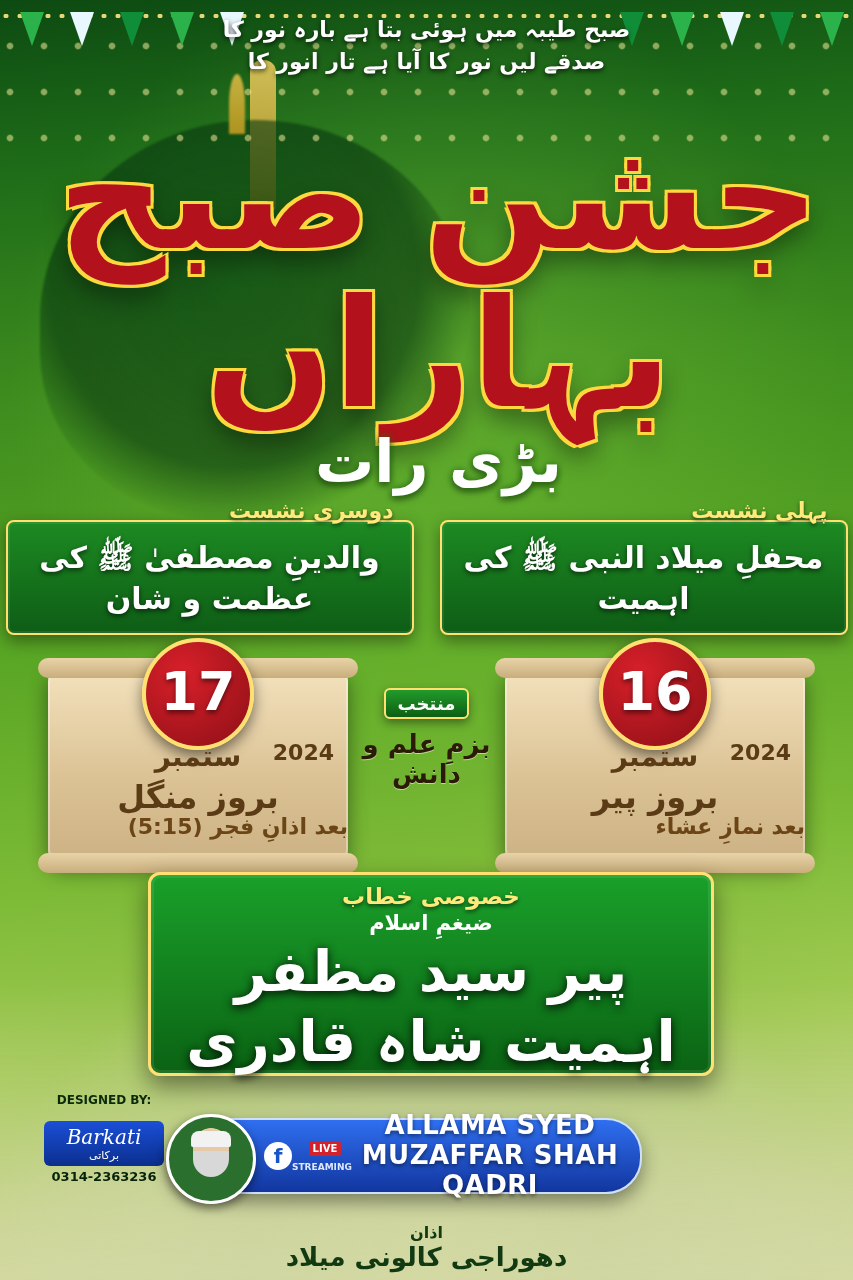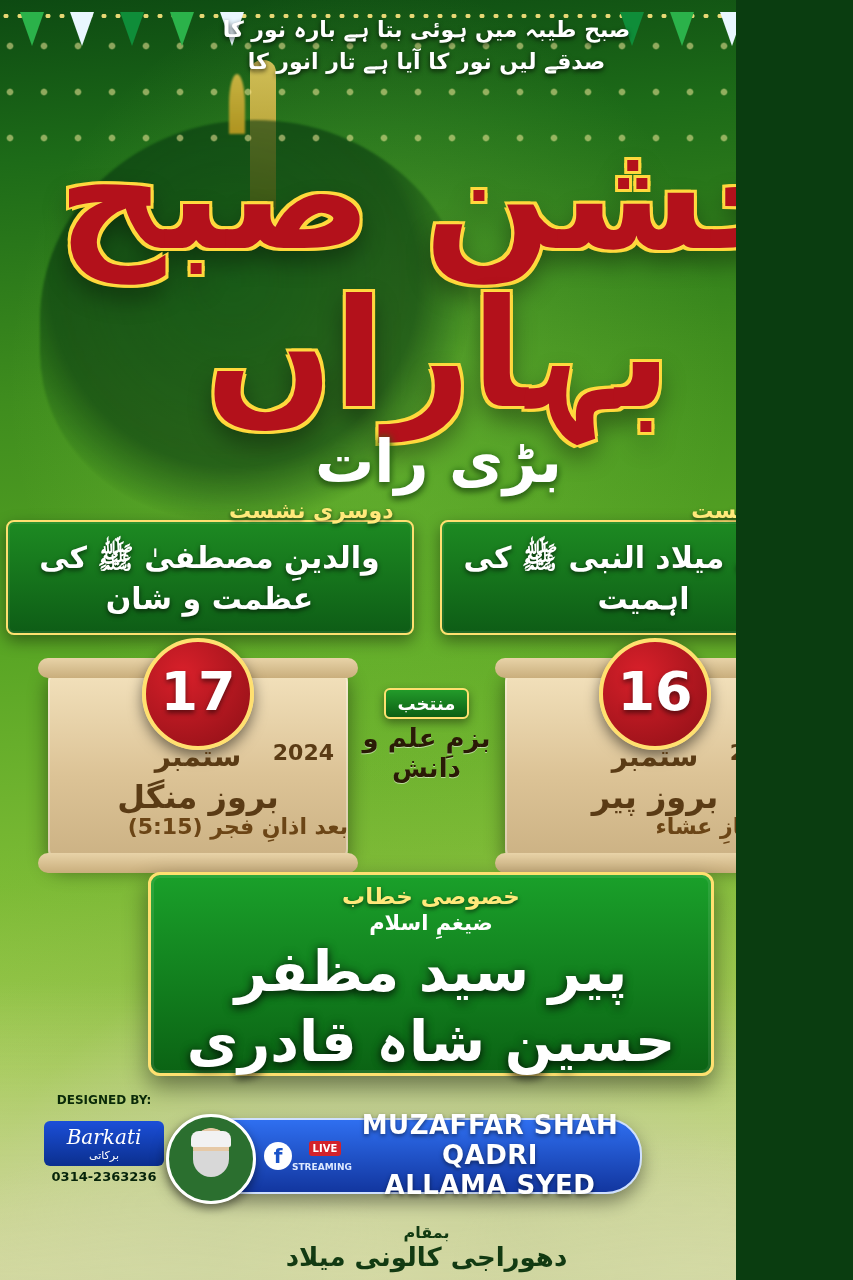"صبح طیبہ میں ہوئی بتا" .poster { width: 736px -> 853px }
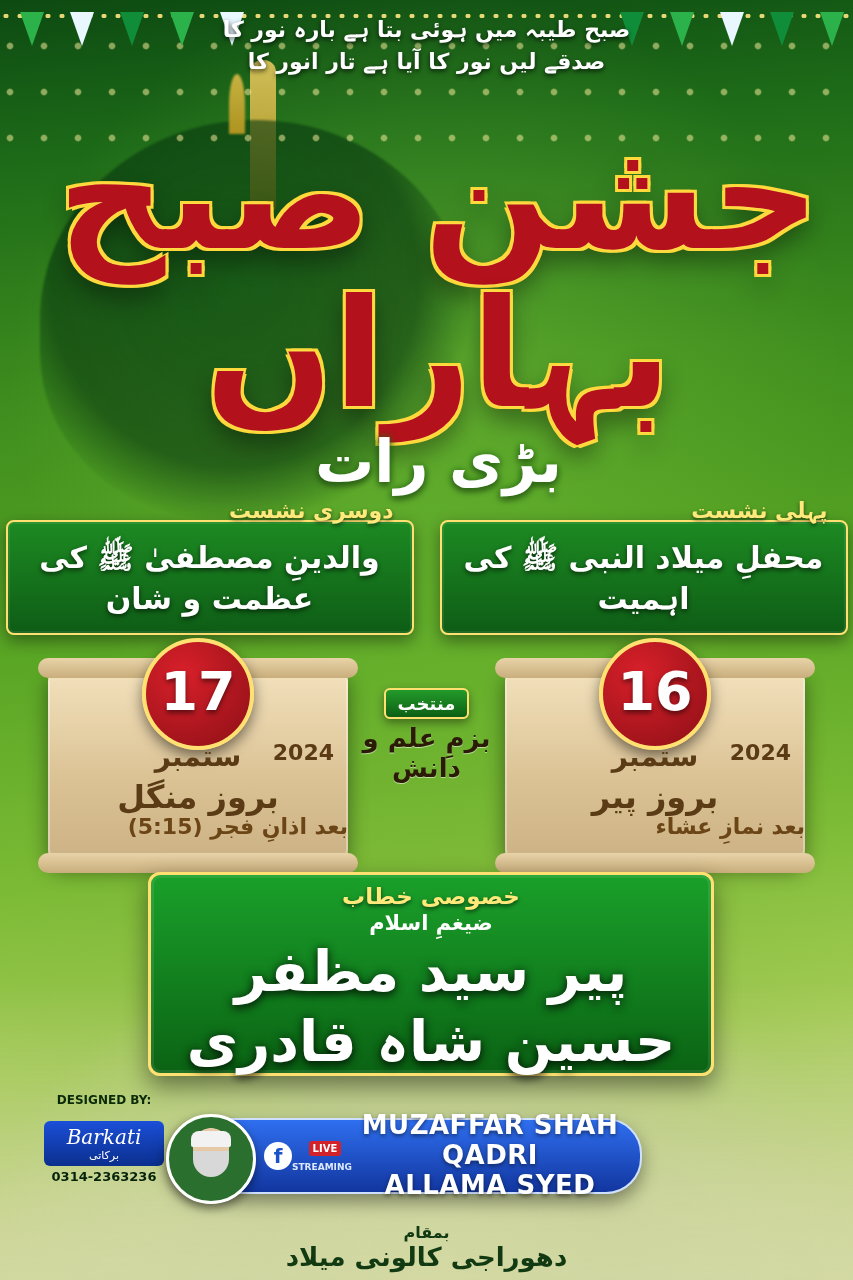"بزمِ علم و دانش" .center-badge .cb-txt { margin-top: 4px -> 10px }
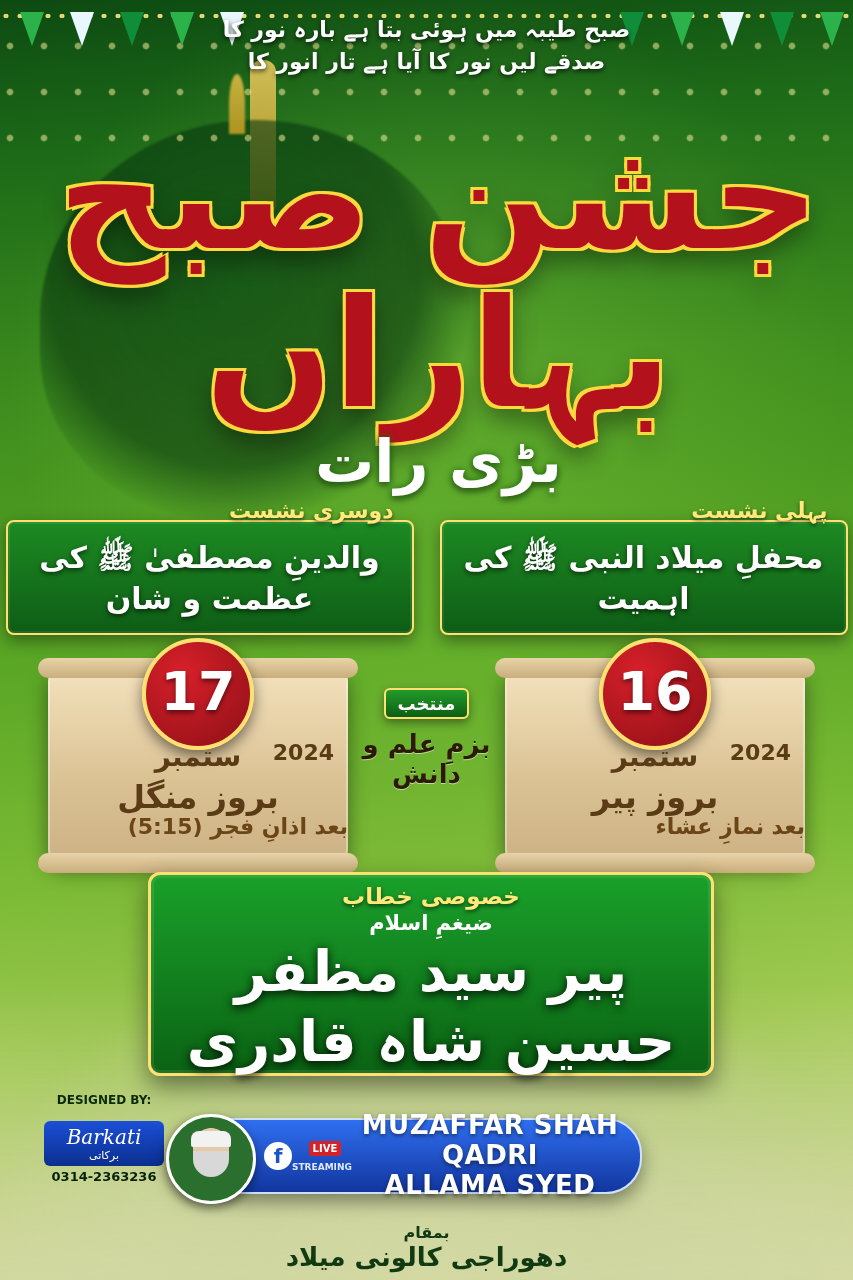"پیر سید مظفر حسین شاہ" div.sp-name { text: حسین -> اہمیت }
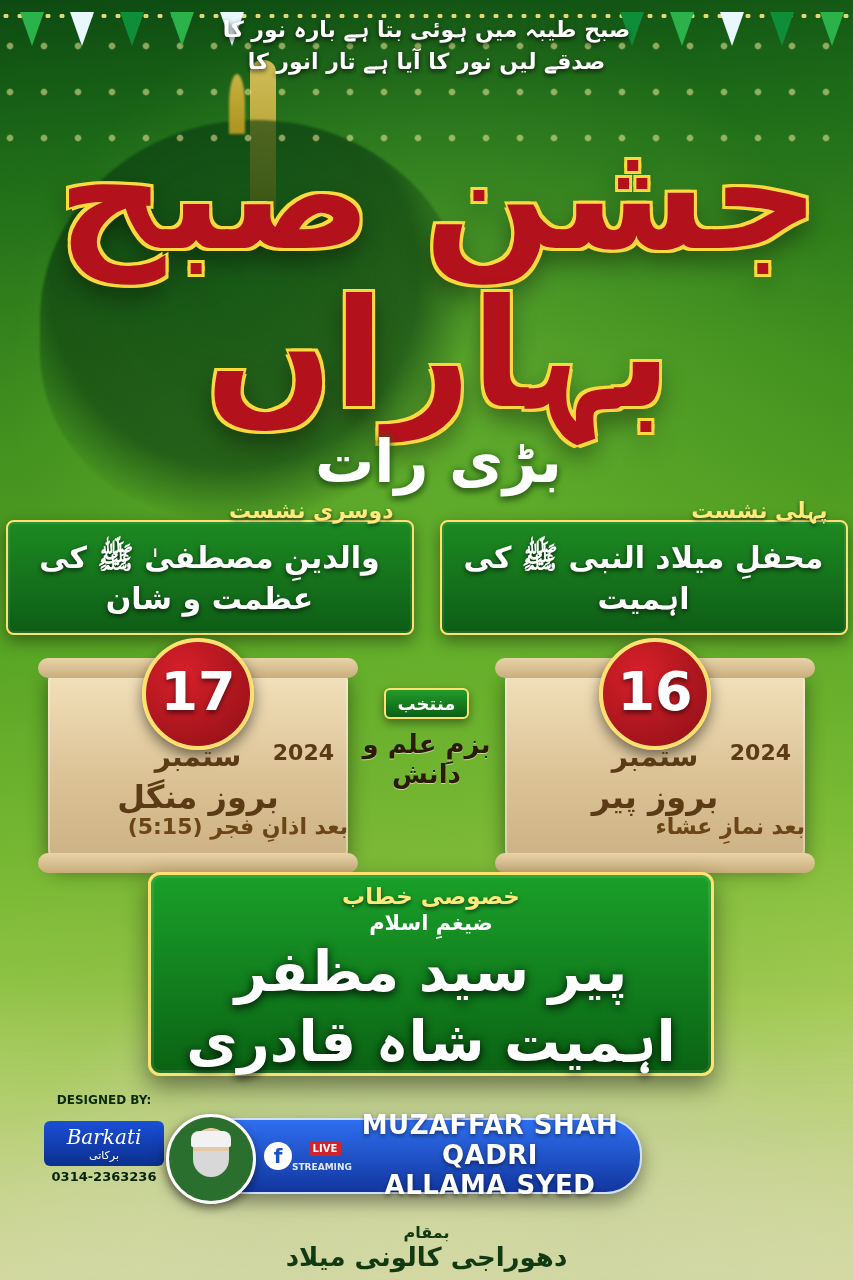"MUZAFFAR SHAH QADRI" div { order: before "ALLAMA SYED" -> after "ALLAMA SYED" }
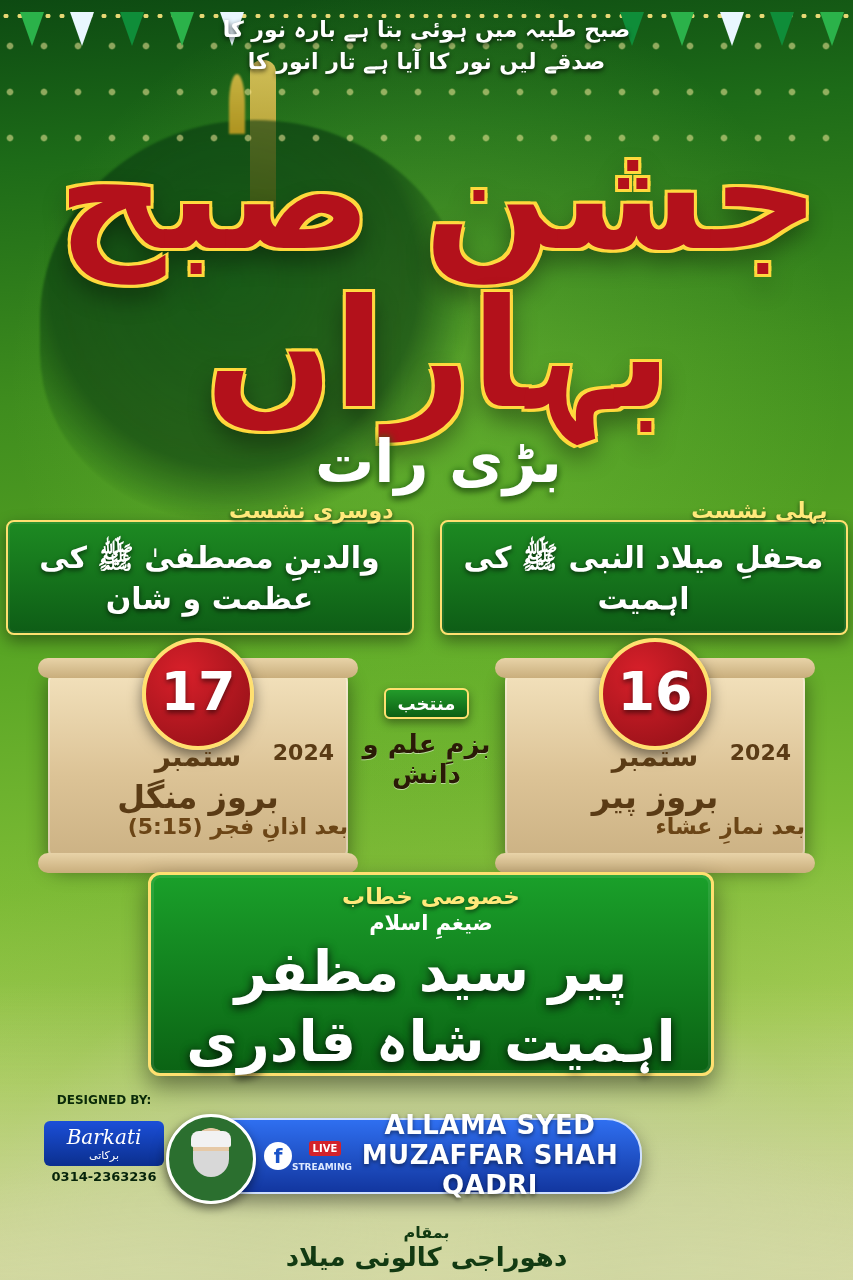"بمقام" div.vtop { text: بمقام -> اذان }
